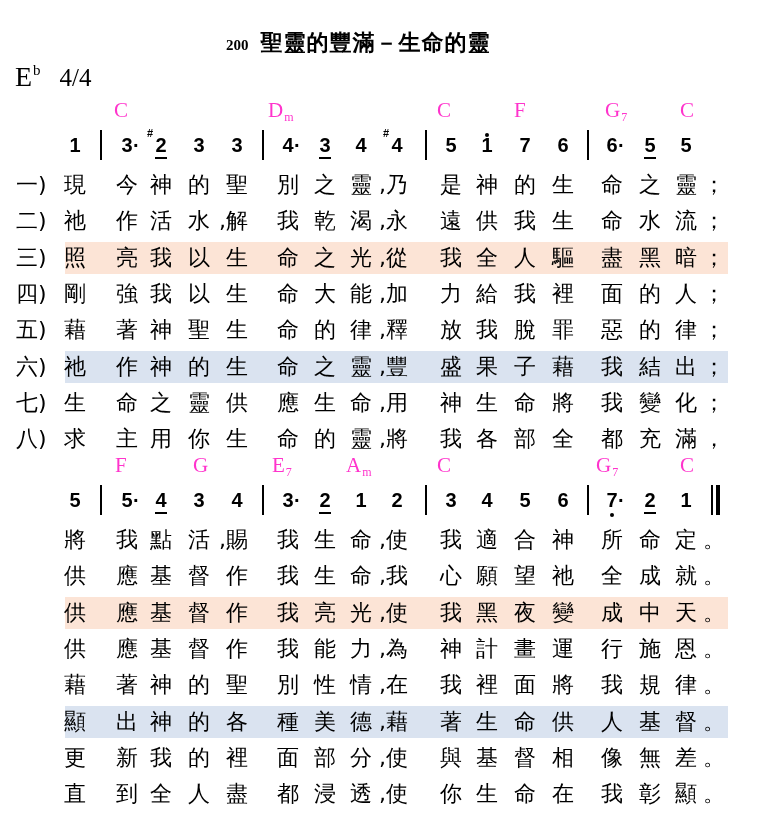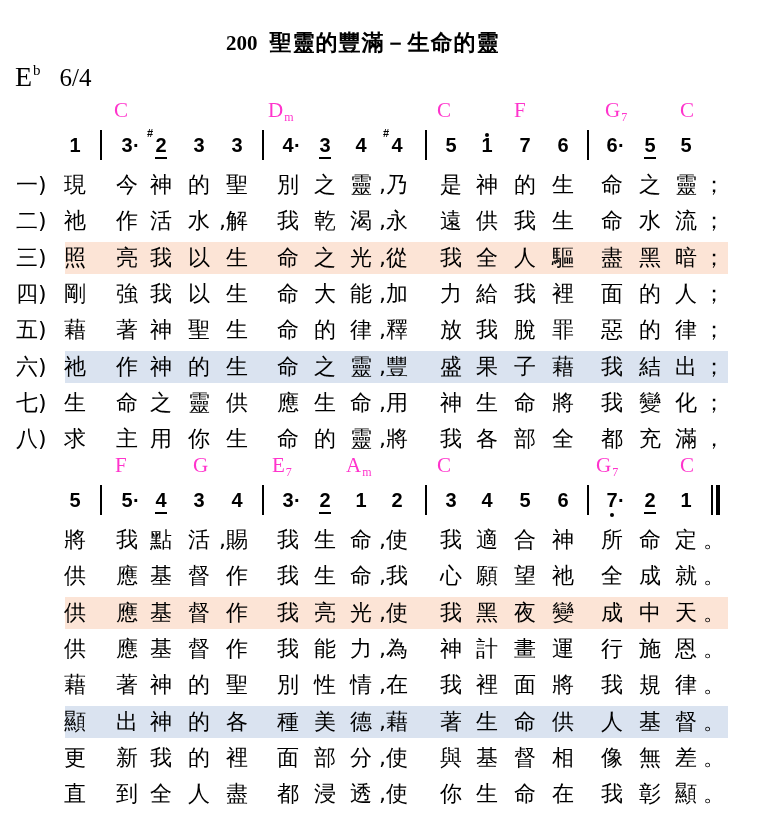"200" .title .num { font-size: 21px -> 15px }
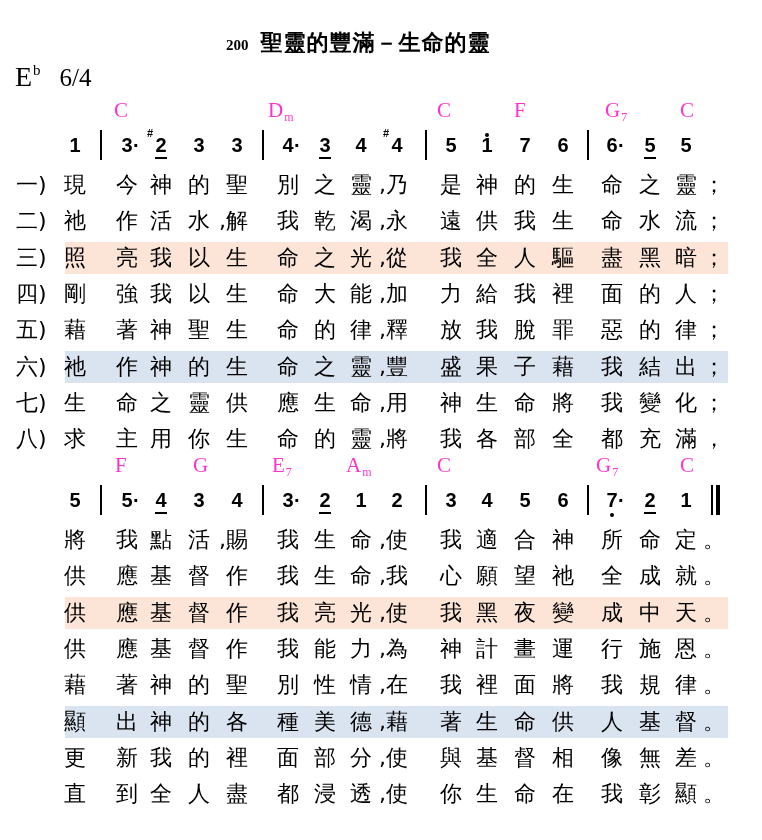"6/4" span.time { text: 6/4 -> 4/4 }
